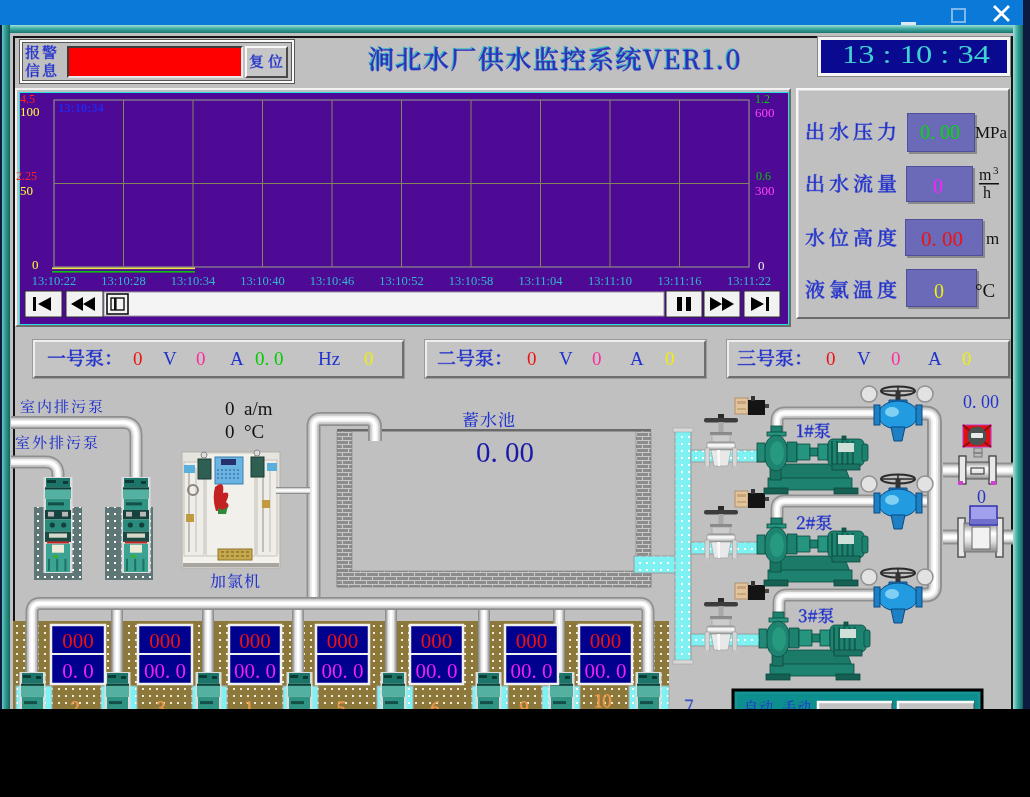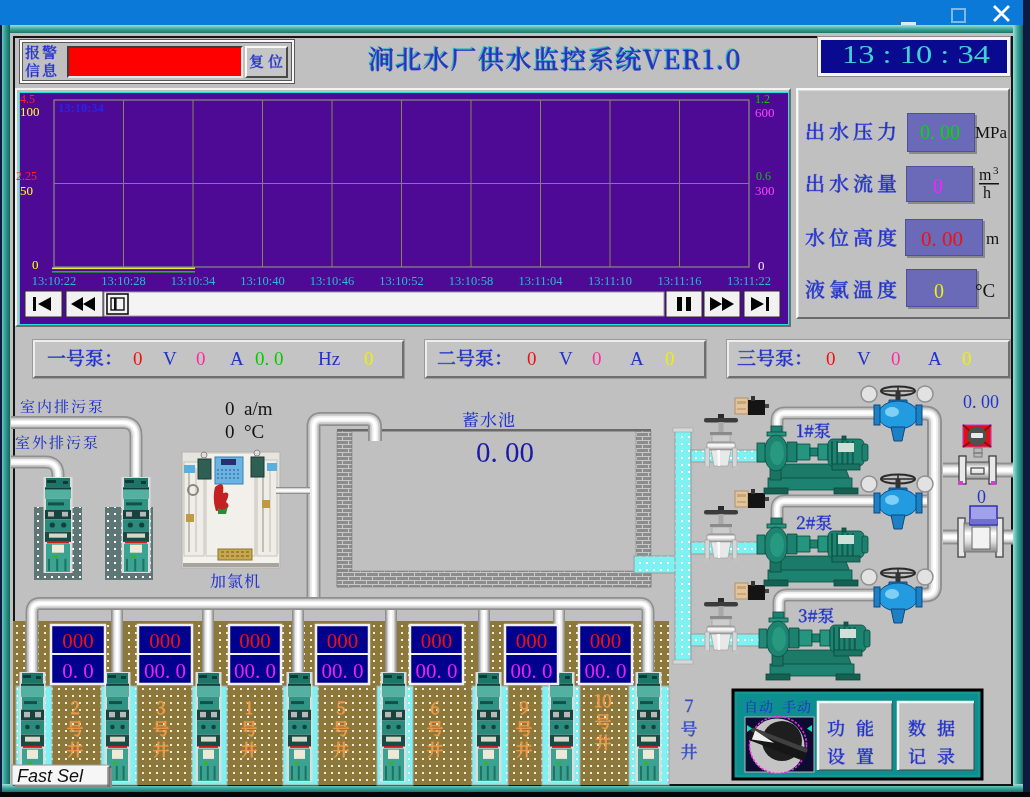"13 : 10 : 34" #scr { height: 797px -> 709px }
